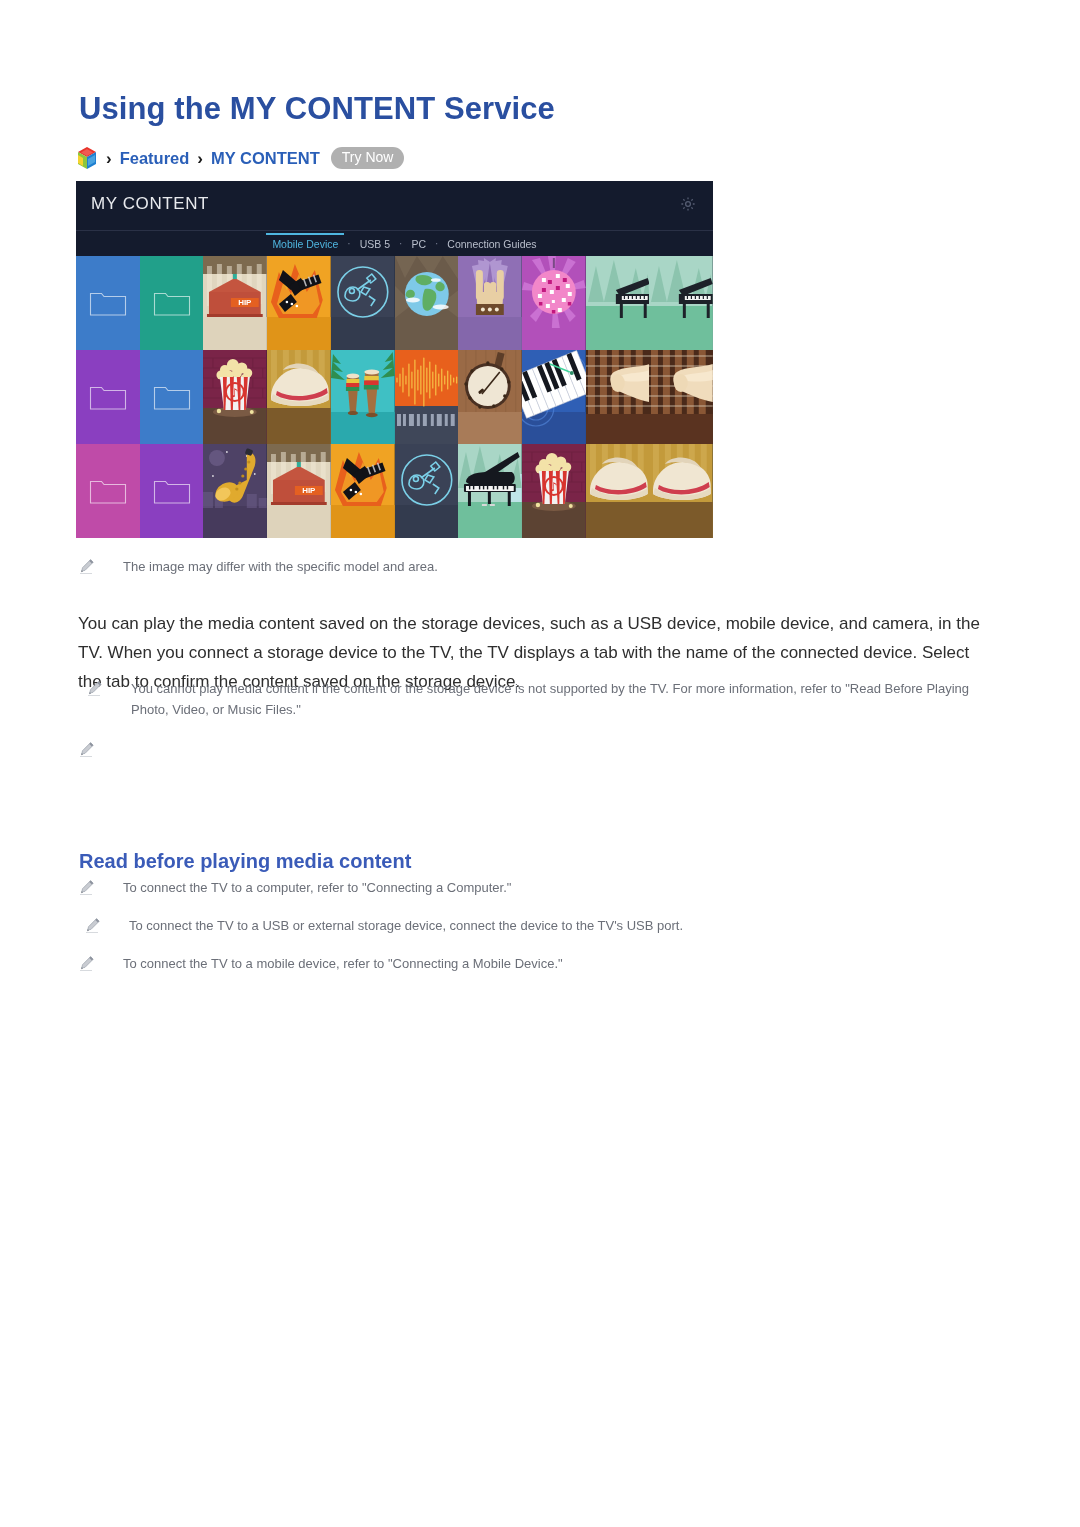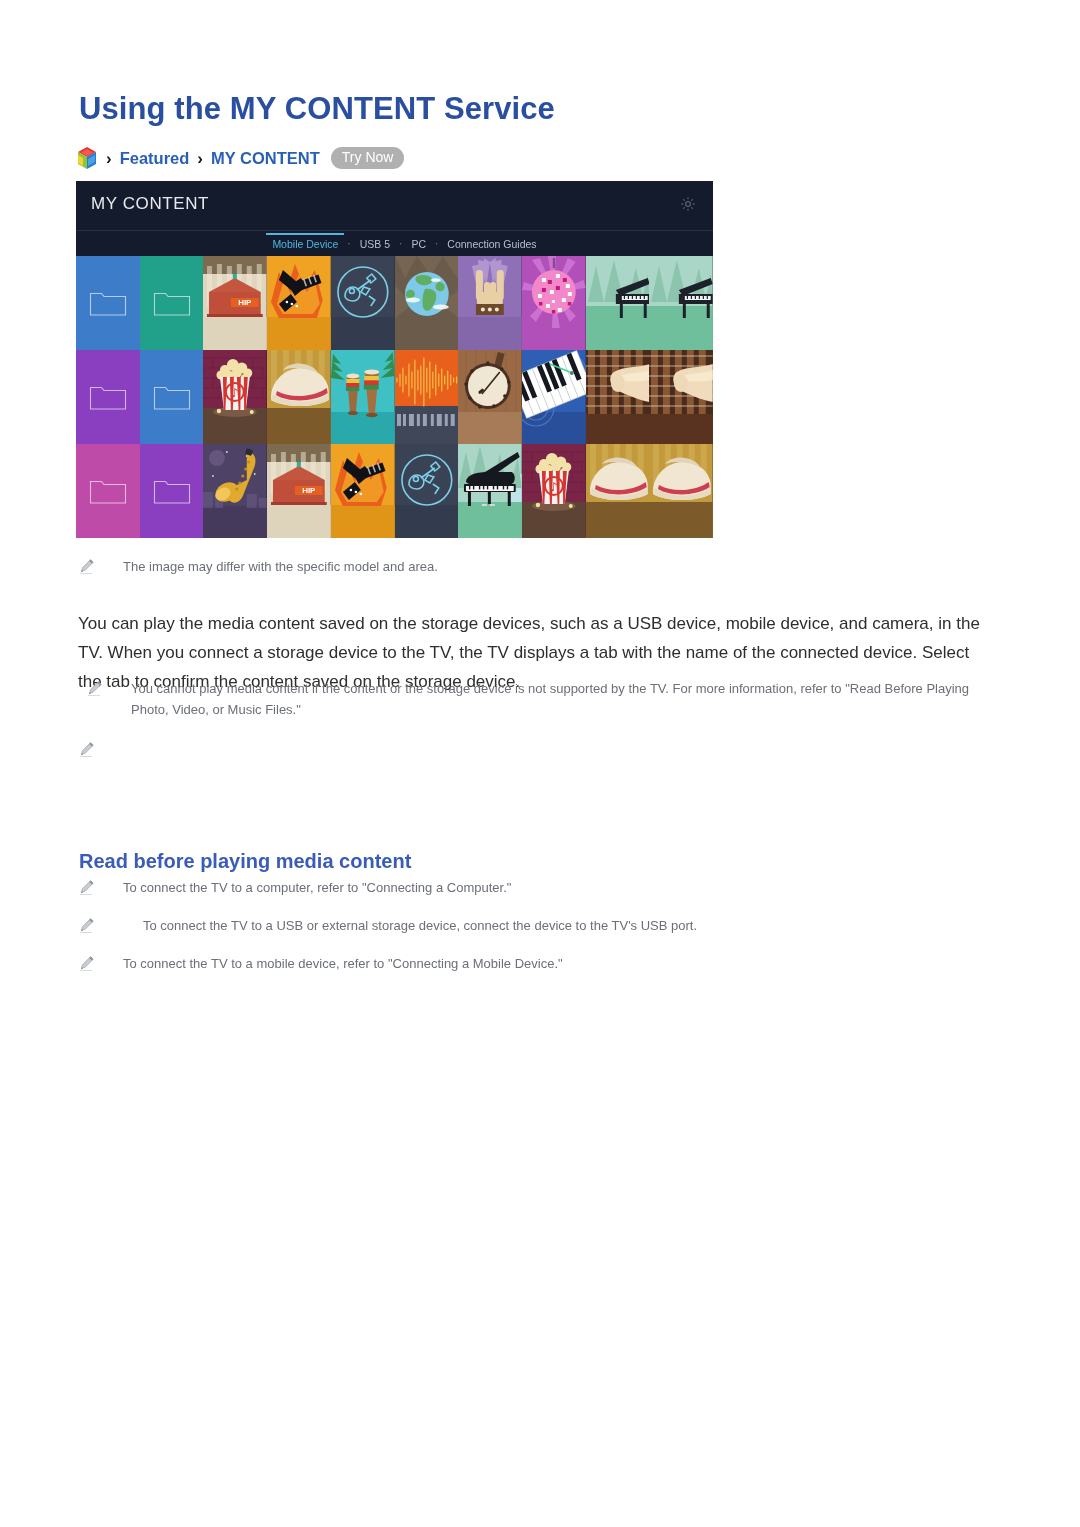"To connect the TV to a USB" div.note { gap: 20px -> none; left: 78px -> 84px }
